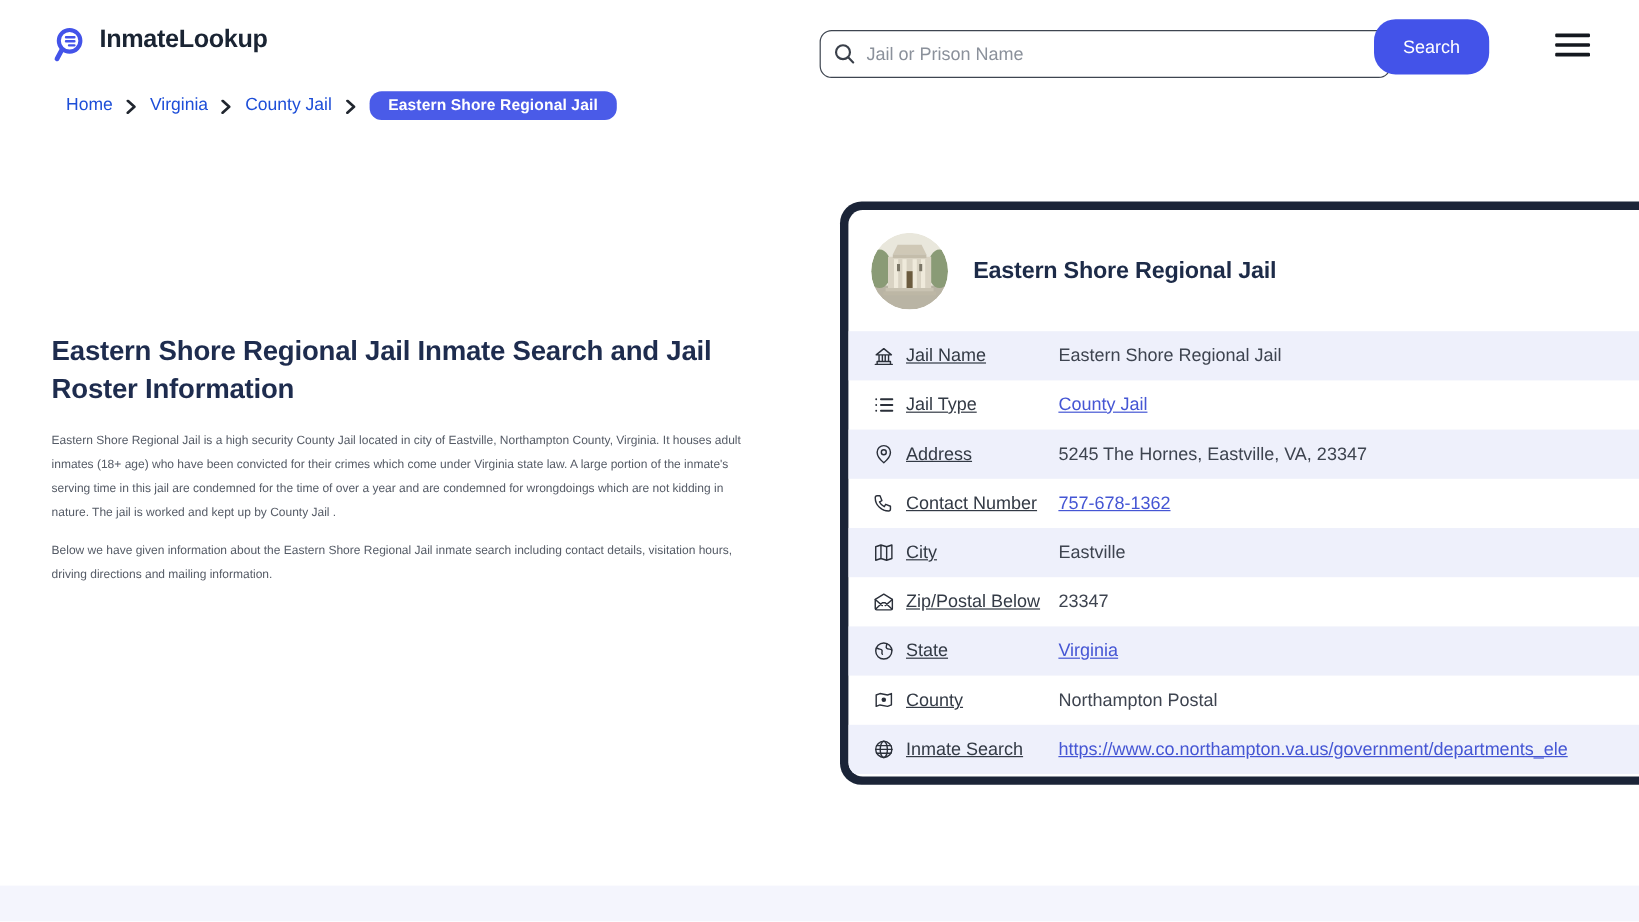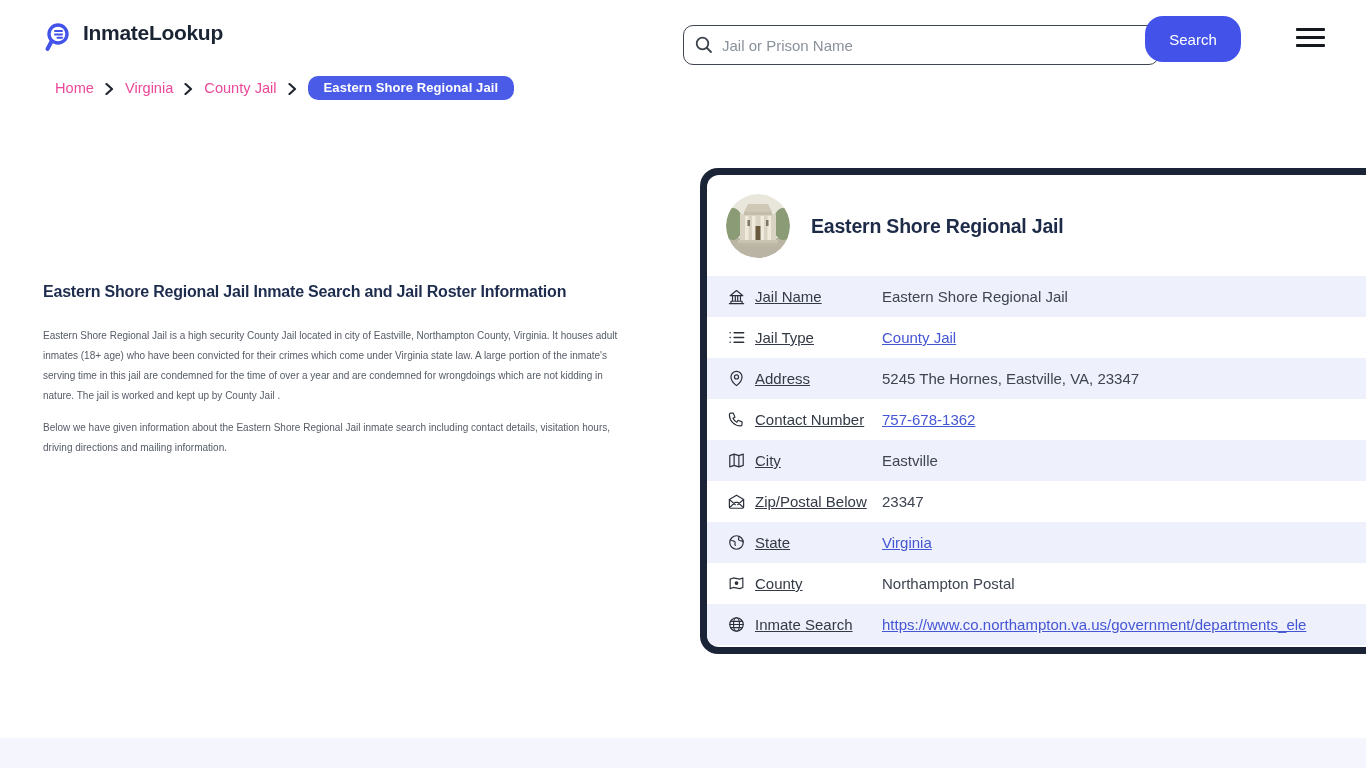"Home" .crumb { color: #ec4899 -> #1d4ed8 }
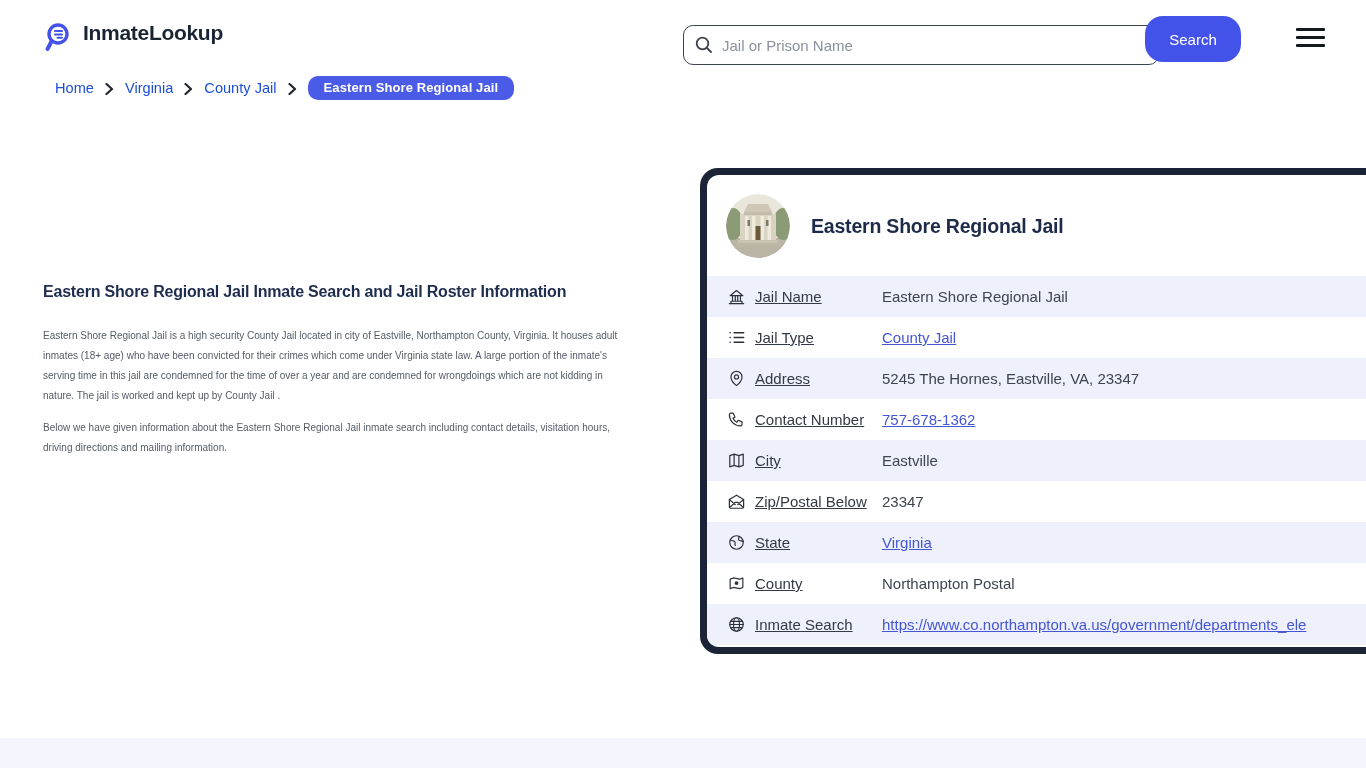"Eastern Shore Regional Jail Inmate" .article h1 { font-size: 16px -> 23px }
